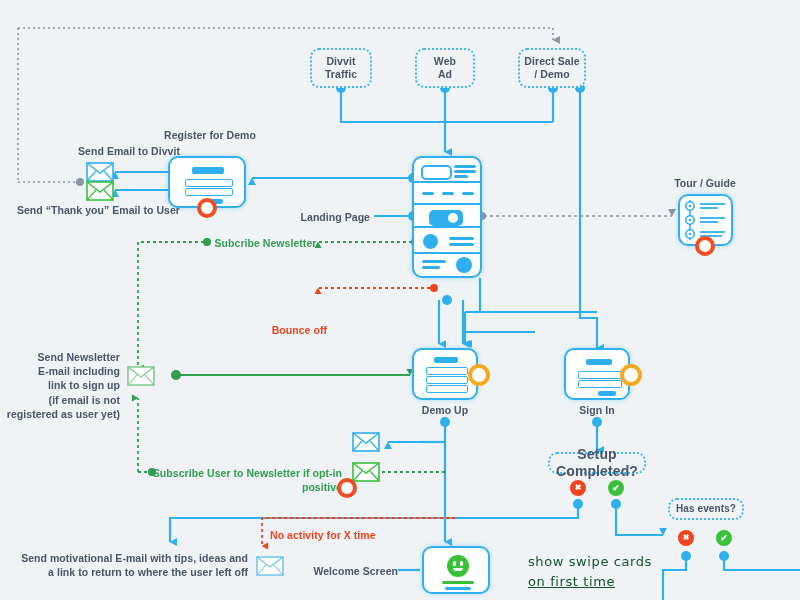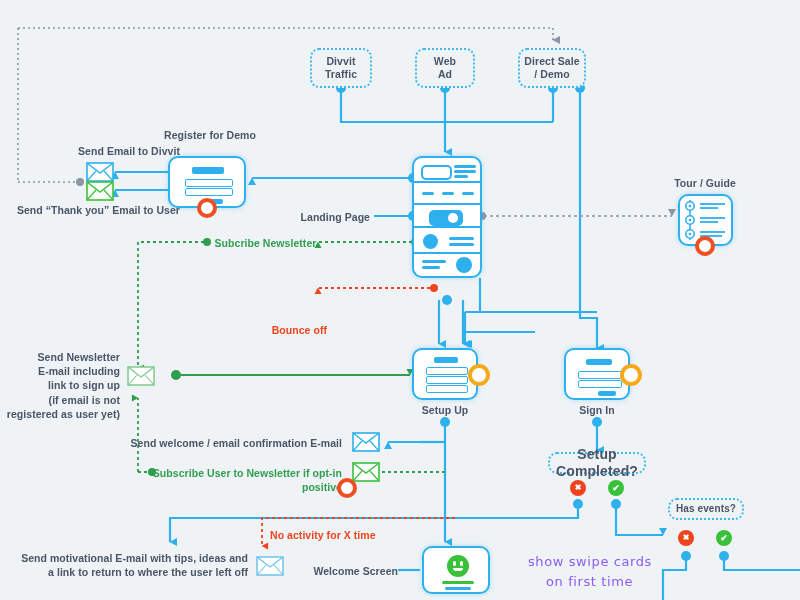"Setup Up" div.lbl { text: Setup -> Demo }
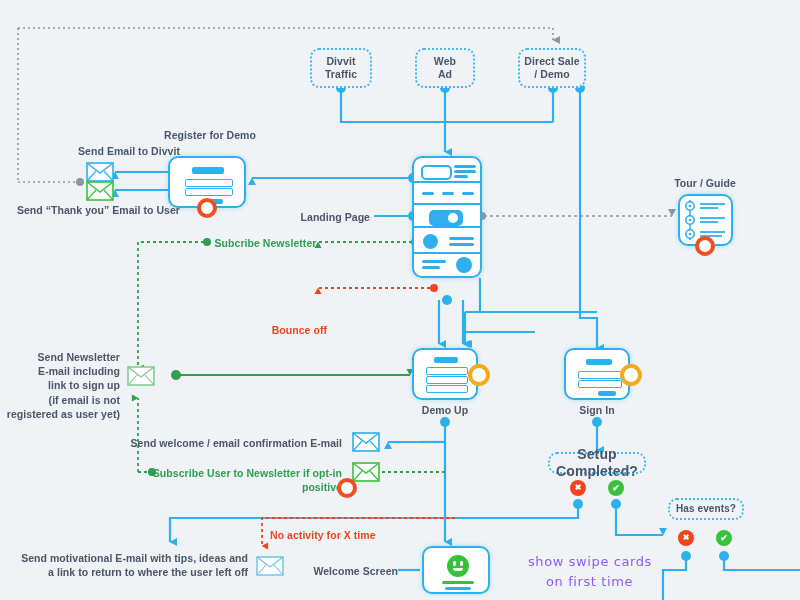"Send welcome / email confirmation" div.lbl { html: <div>Send welcome / email confirmation E-mail</div> -> none }
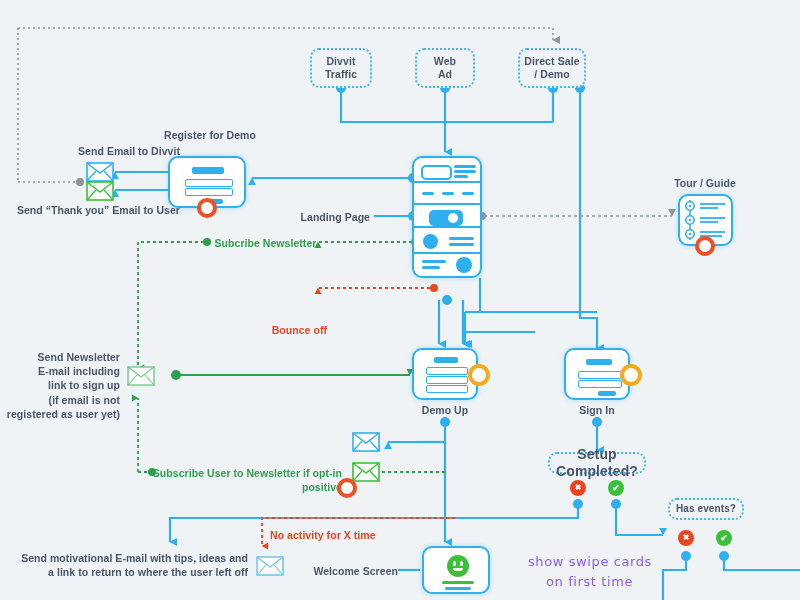"show swipe cards" .hand { color: #8b5cf6 -> #14532d }
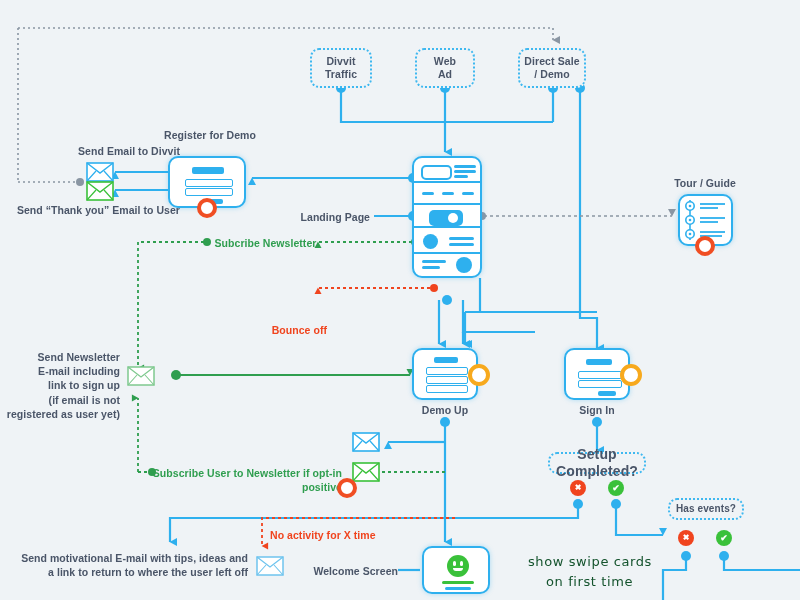"on first time" div { margin-left: 18px -> none; text-decoration: none -> underline }
